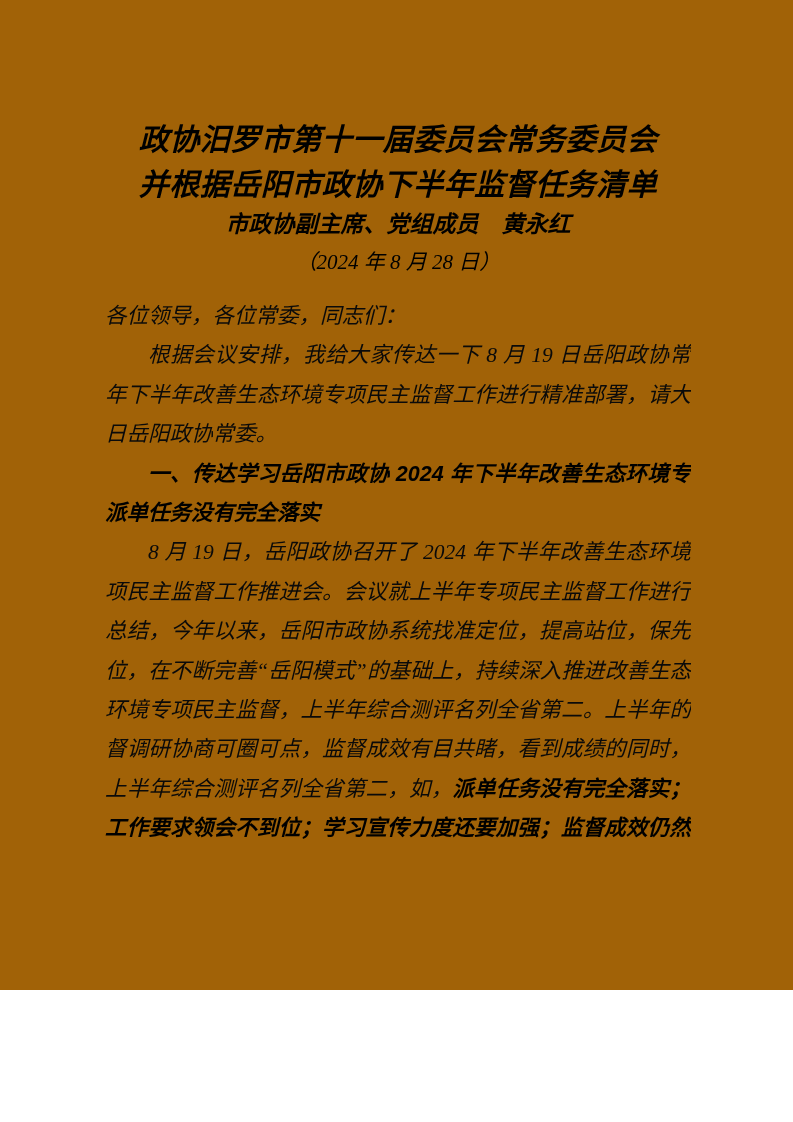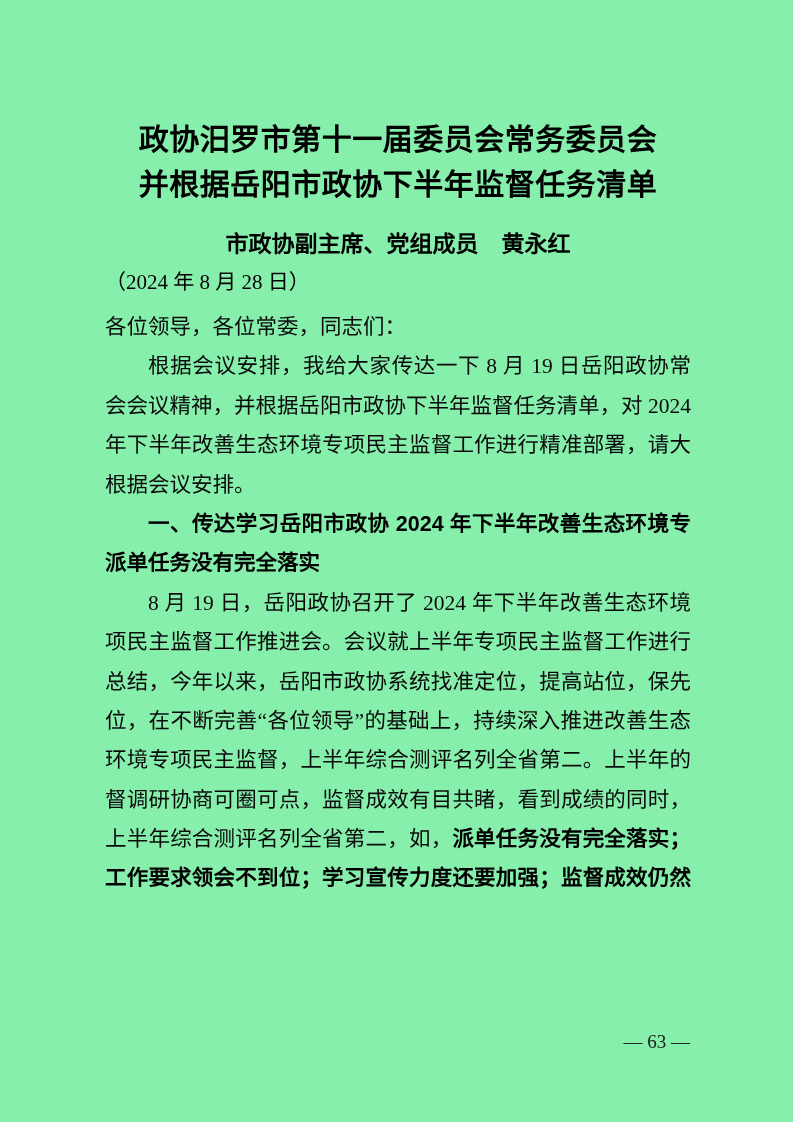"政协汨罗市第十一届委员会常务委员会" .page { background: #86efac -> #a16207; font-style: none -> italic; height: 1122px -> 990px }
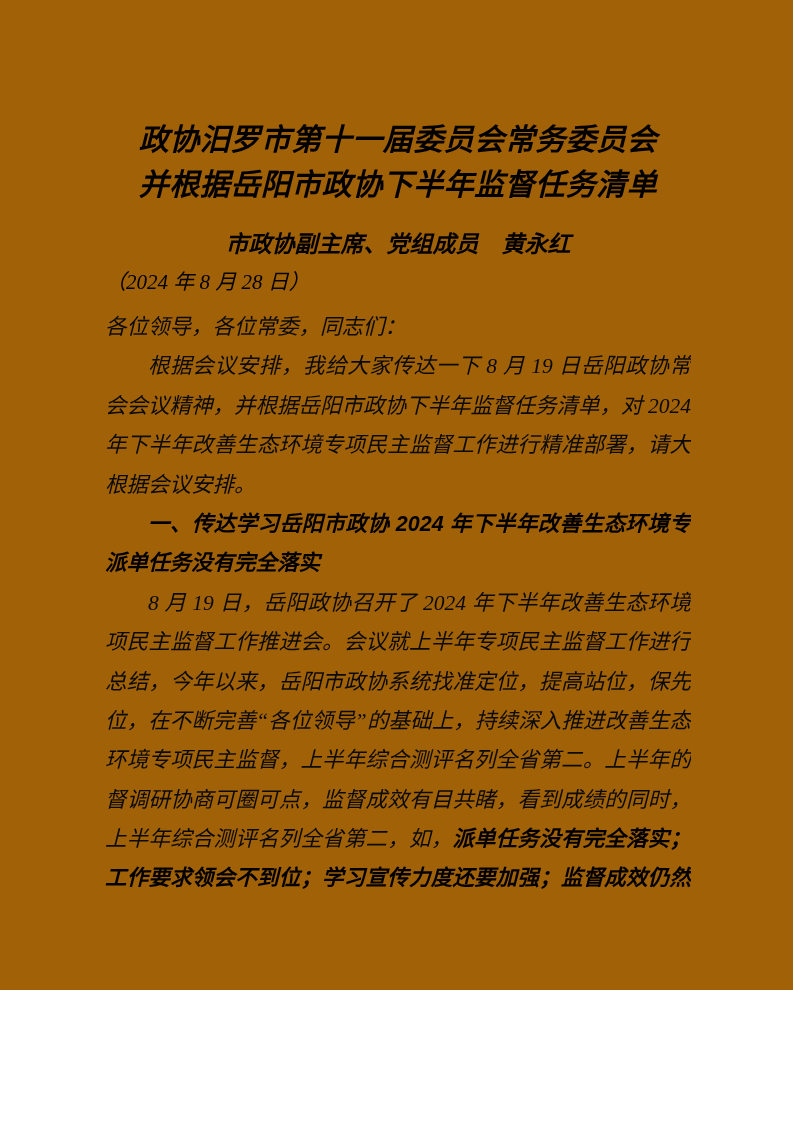"市政协副主席、党组成员 黄永红" .speaker-line { margin-top: 24px -> 4px }
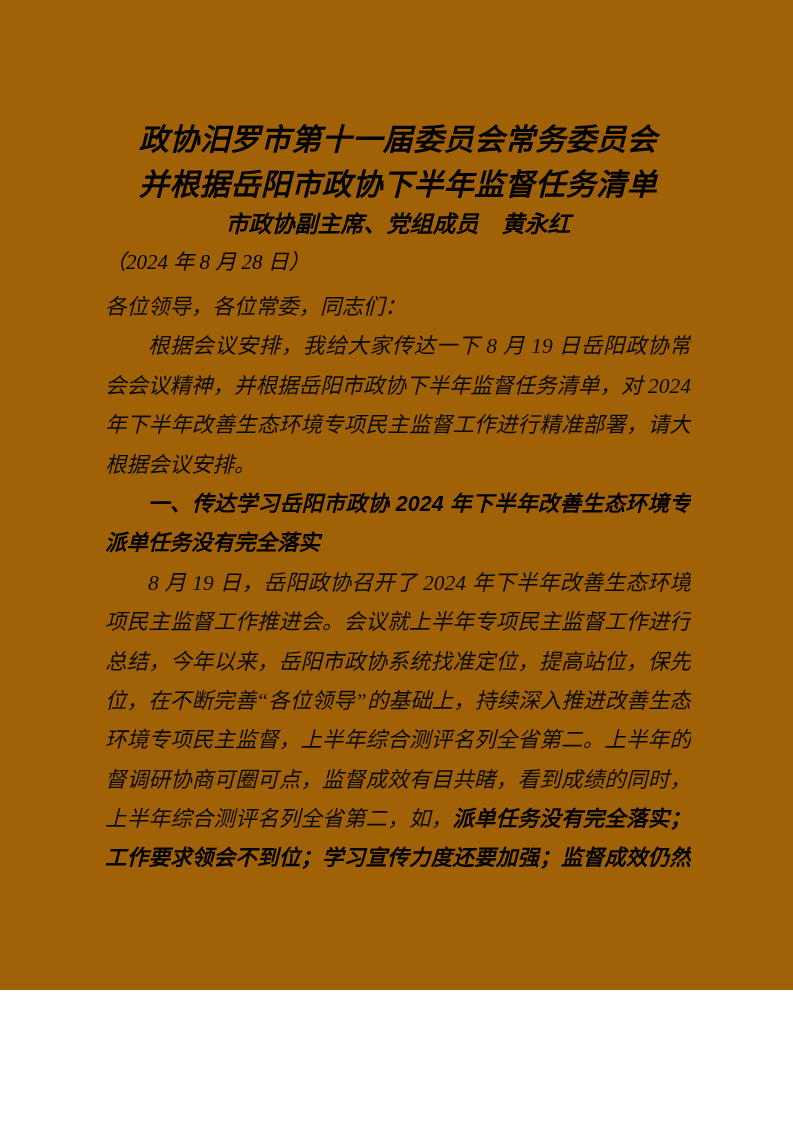"（2024 年 8 月 28" .date-line { text-align: none -> center }
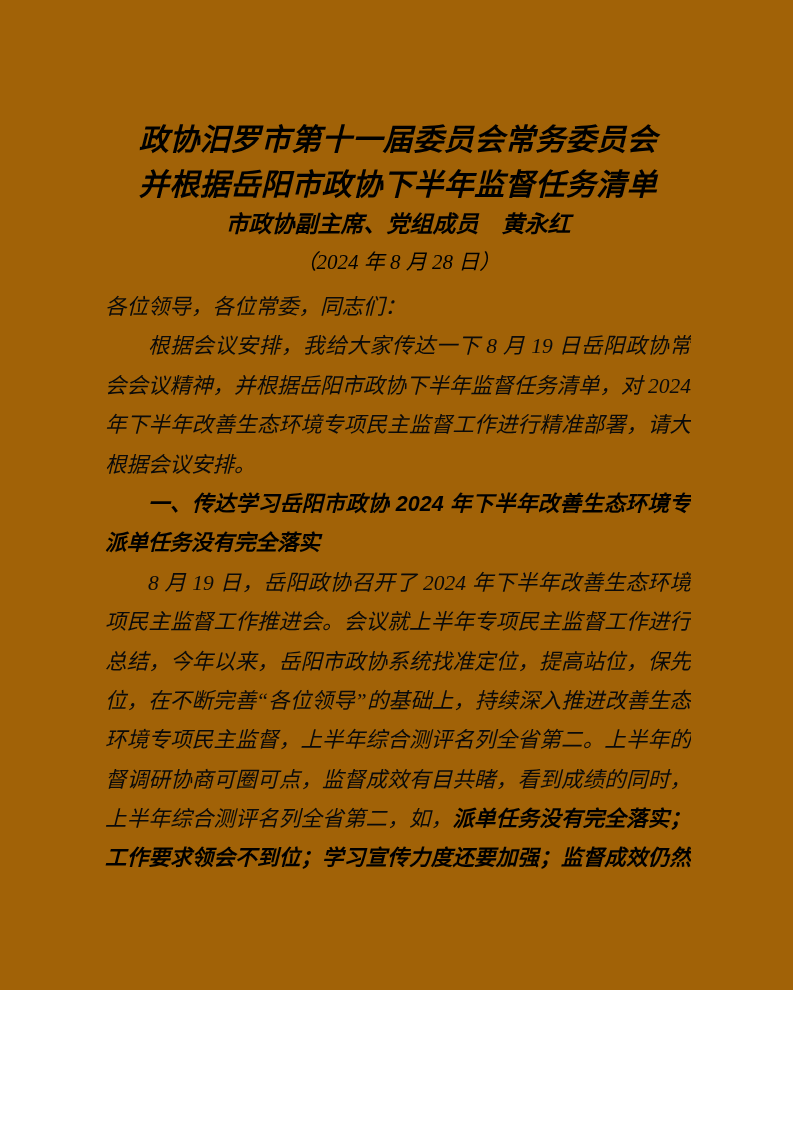"各位领导，各位常委，同志们：" .doc-body { margin-top: 12px -> 21px }
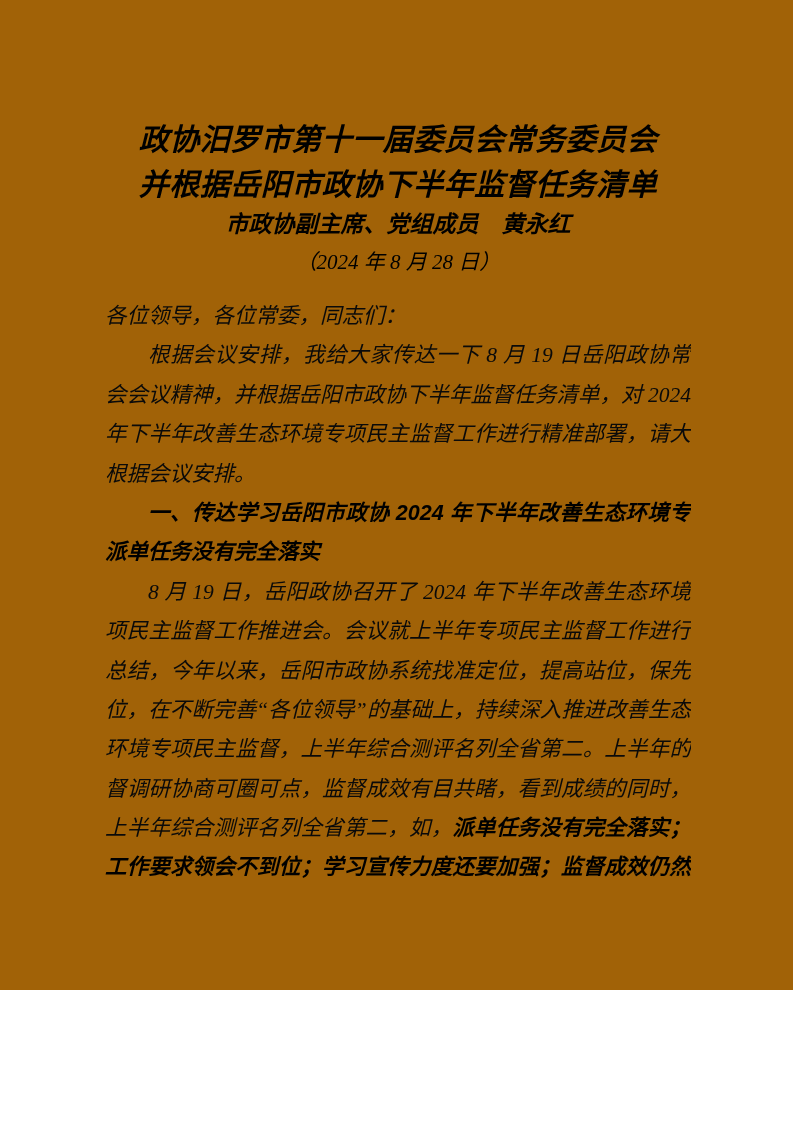"会会议精神，并根据岳阳市政协下半年监督任务清单，对 2024" div.body-line { html: <div><span>会会议精神，并根据岳阳市政协下半年监督任务清单，对 2024</span></div> -> none }
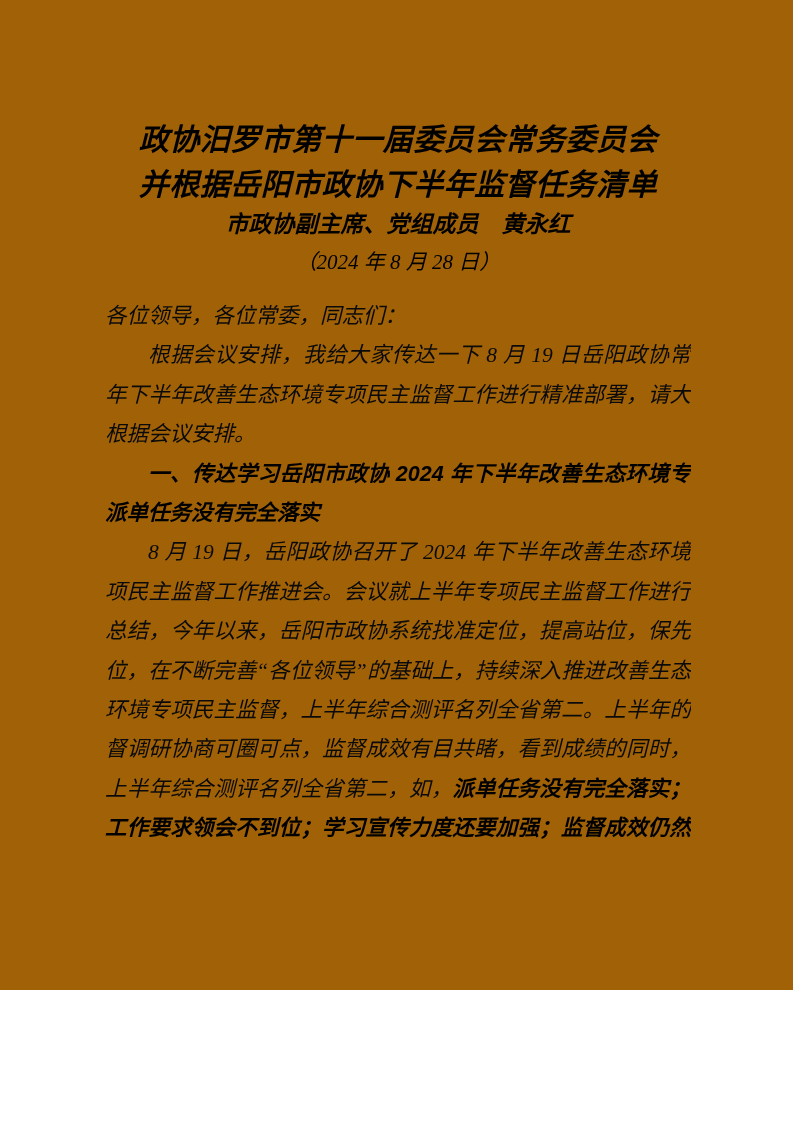"根据会议安排。" span.seg-normal { text: 根据会议安排 -> 日岳阳政协常委 }
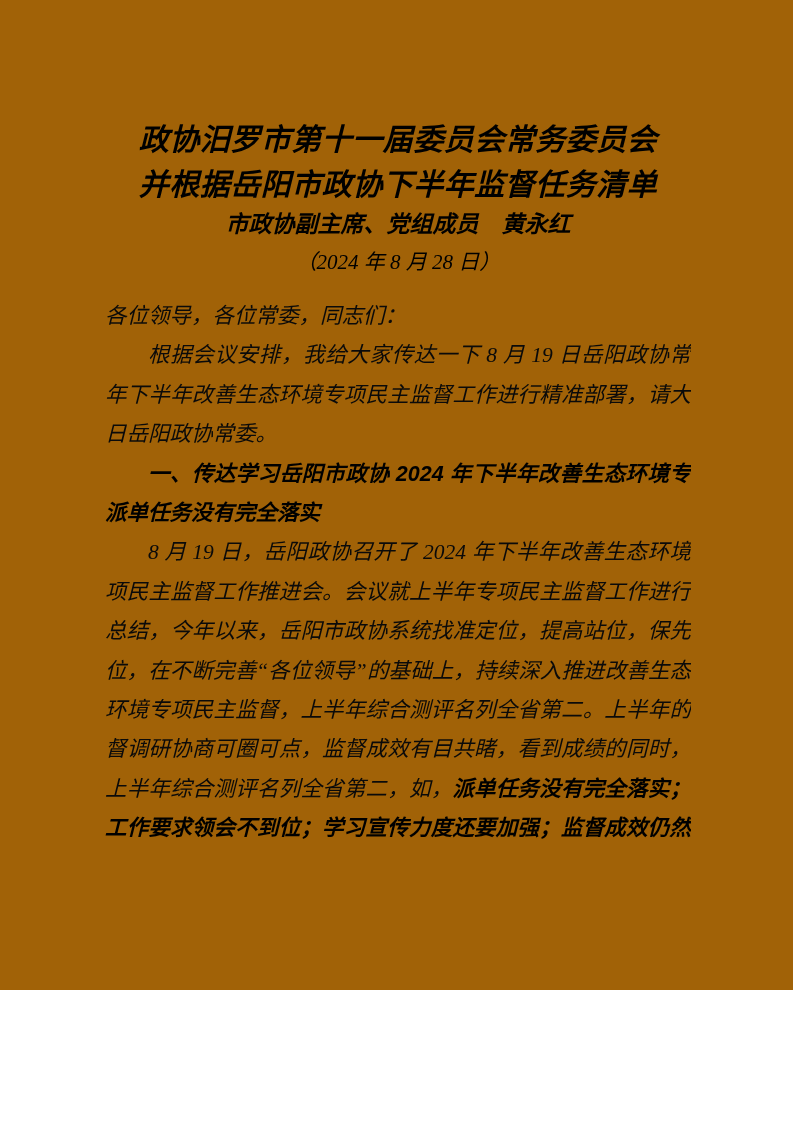"位，在不断完善“各位领导”的基础上，持续深入推进改善生态" span.seg-normal { text: 各位领导 -> 岳阳模式 }
